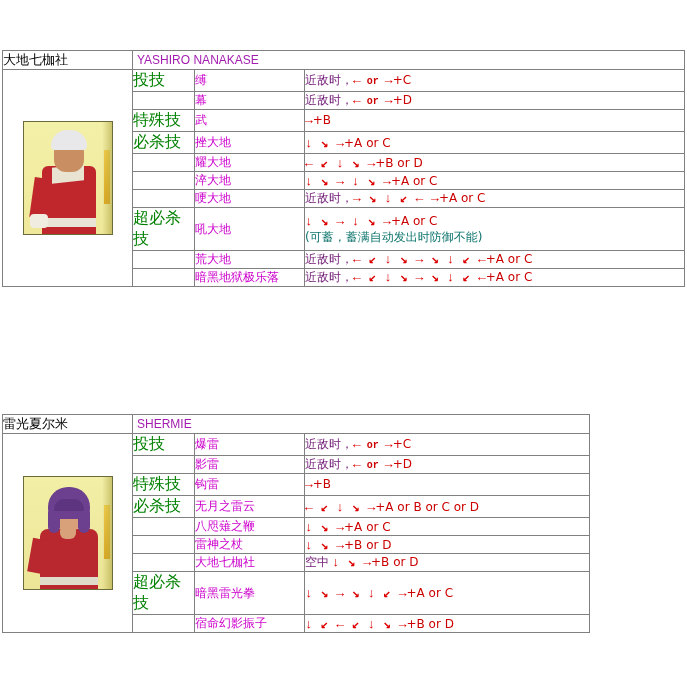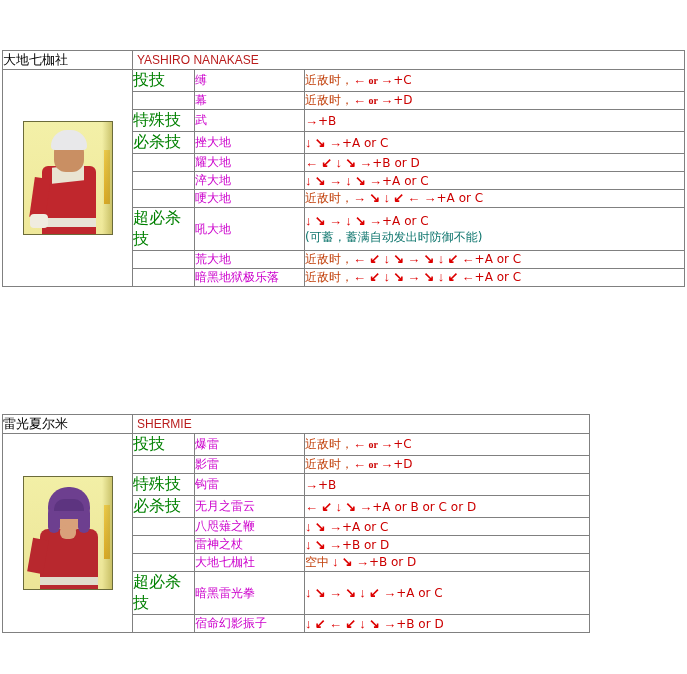"YASHIRO NANAKASE" .enname { color: #b91c1c -> #a21caf }
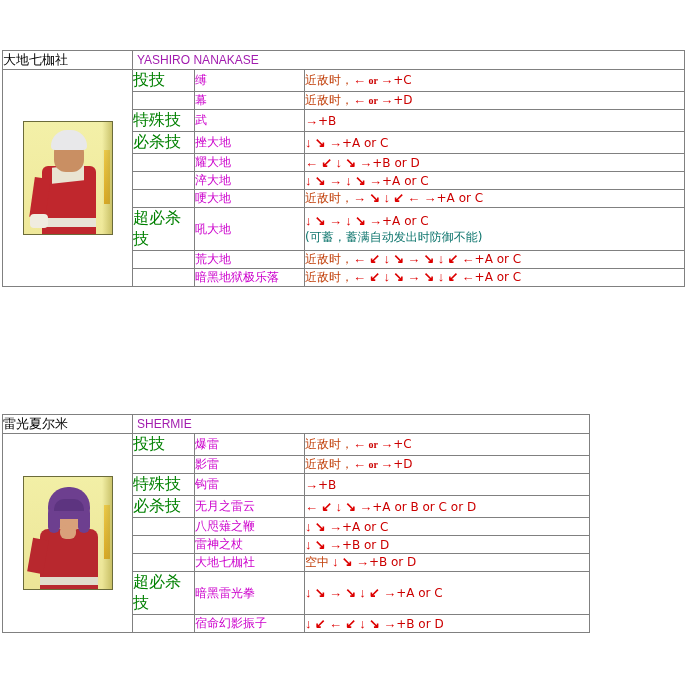"近敌时，" .cmd .cond { color: #c2410c -> #701a75 }
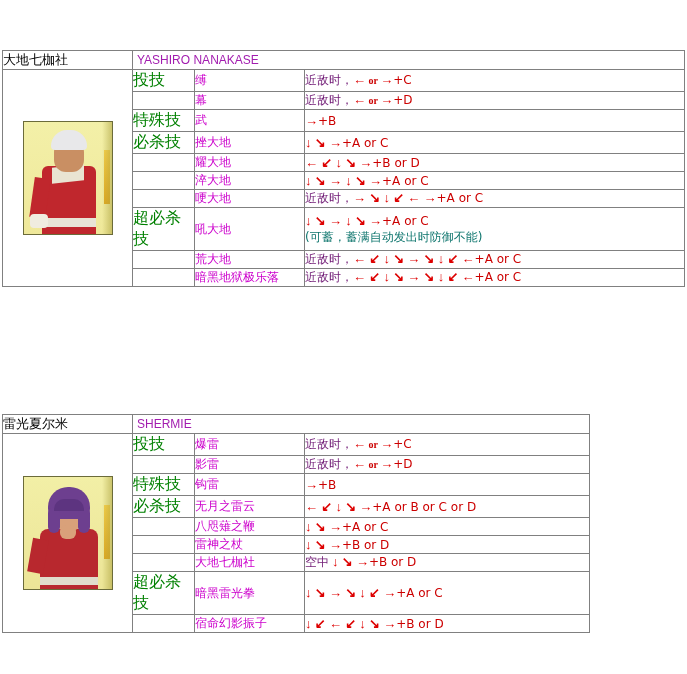"← or →" .arrow { font-family: Liberation Serif, serif -> Liberation Mono, monospace }
